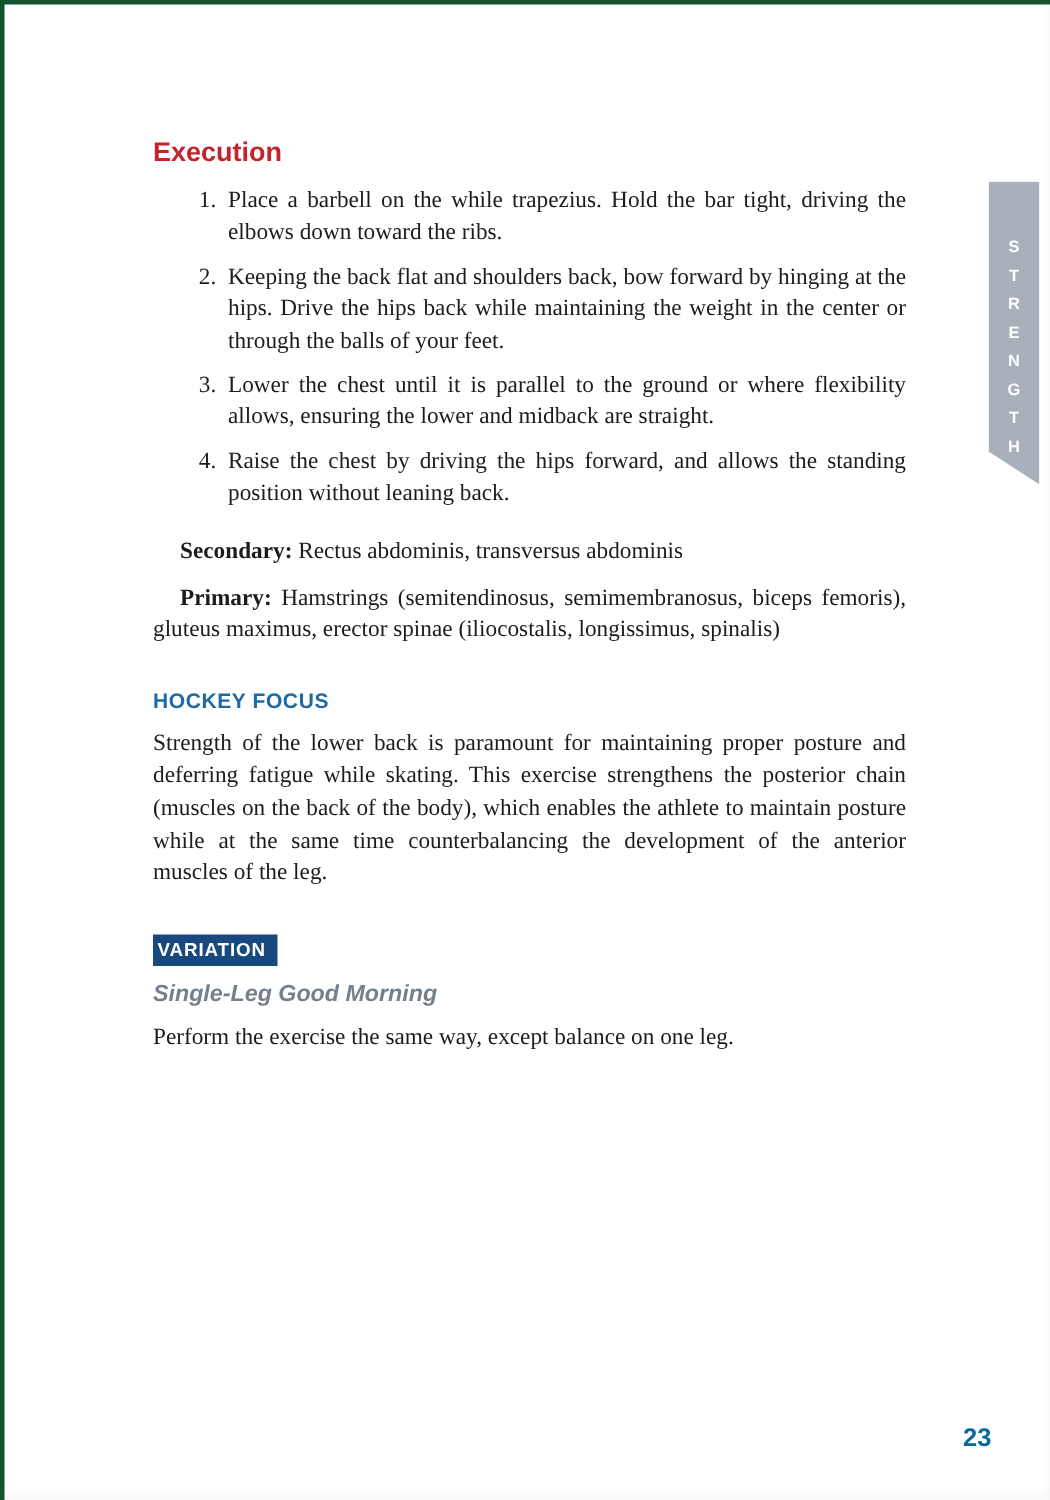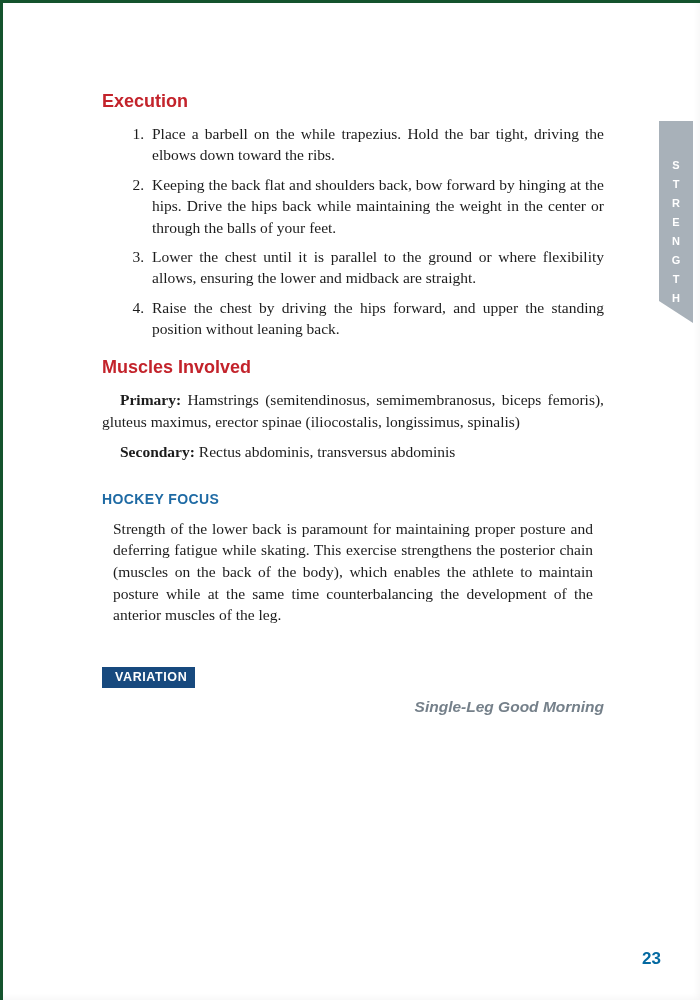"Raise the chest by driving" span { text: upper -> allows }
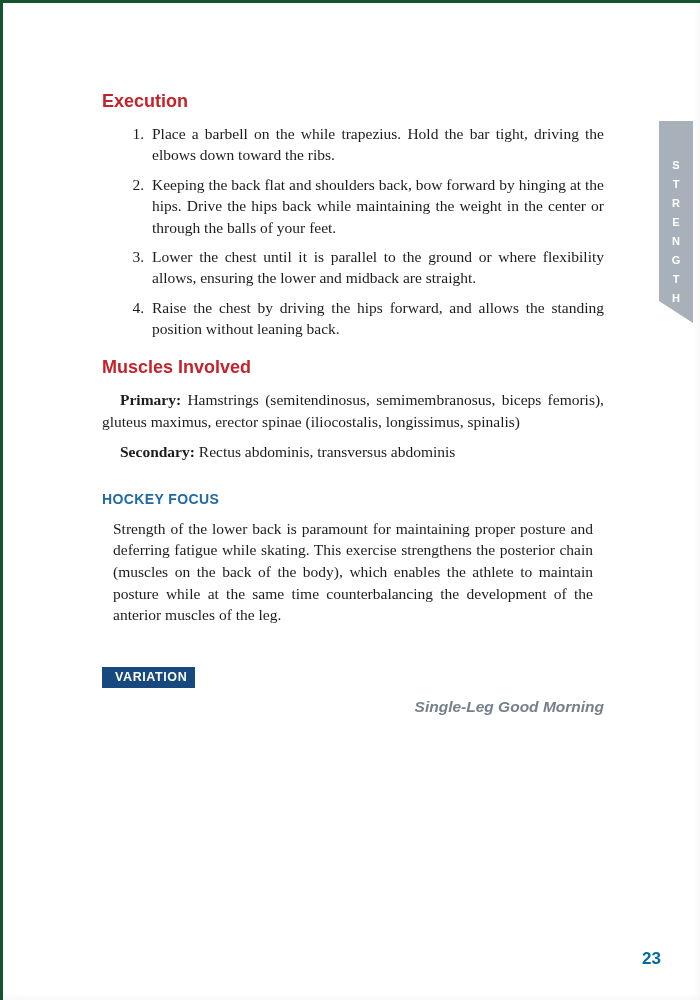"Muscles Involved" h2.red-heading { html: <h2>Muscles Involved</h2> -> none }
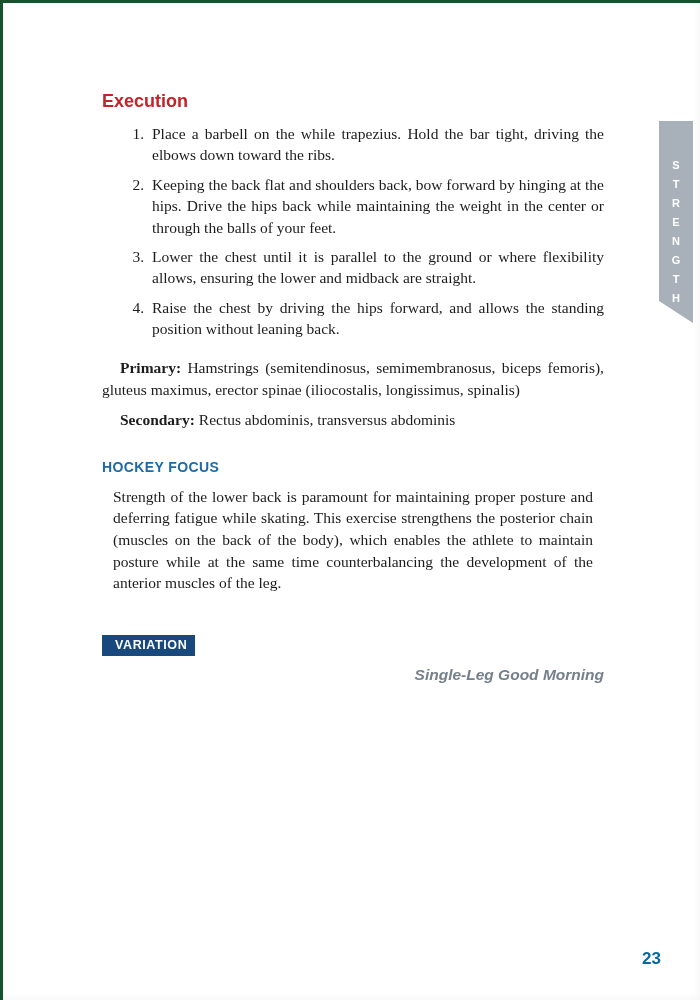"Primary: Hamstrings (semitendinosus," p.muscle-line { order: before "Secondary: Rectus abdominis, transversus" -> after "Secondary: Rectus abdominis, transversus" }
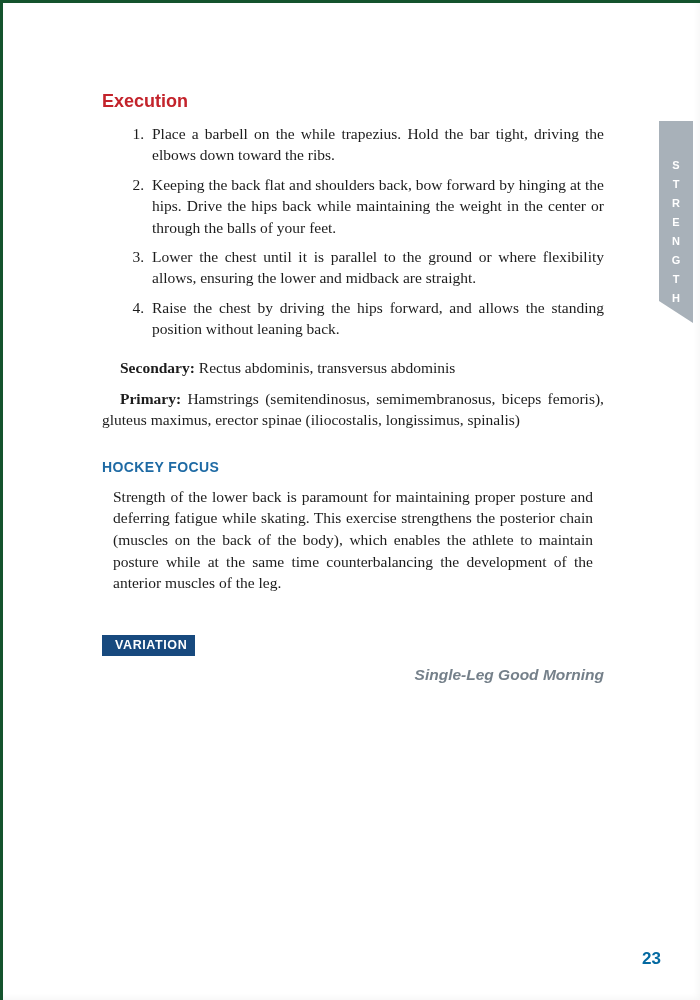"Strength of the lower back" .body-para { margin: 11px -> 0 }
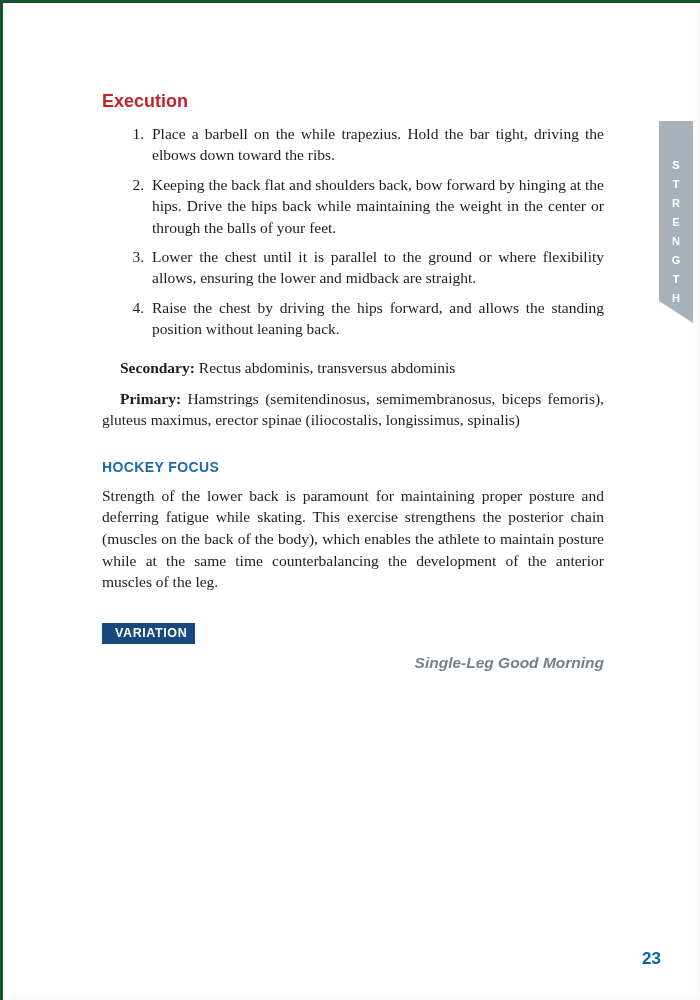"VARIATION" .variation-badge { padding: 3px 8px 4px 13px -> 3px 8px 4px 3px }
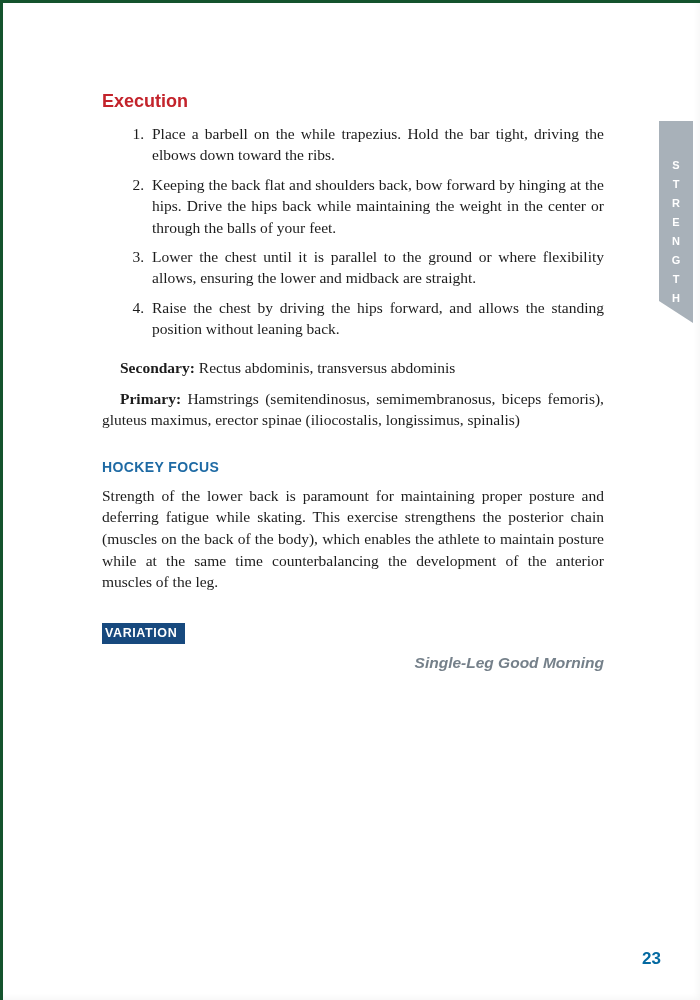"Single-Leg Good Morning" .variation-name { text-align: right -> none }
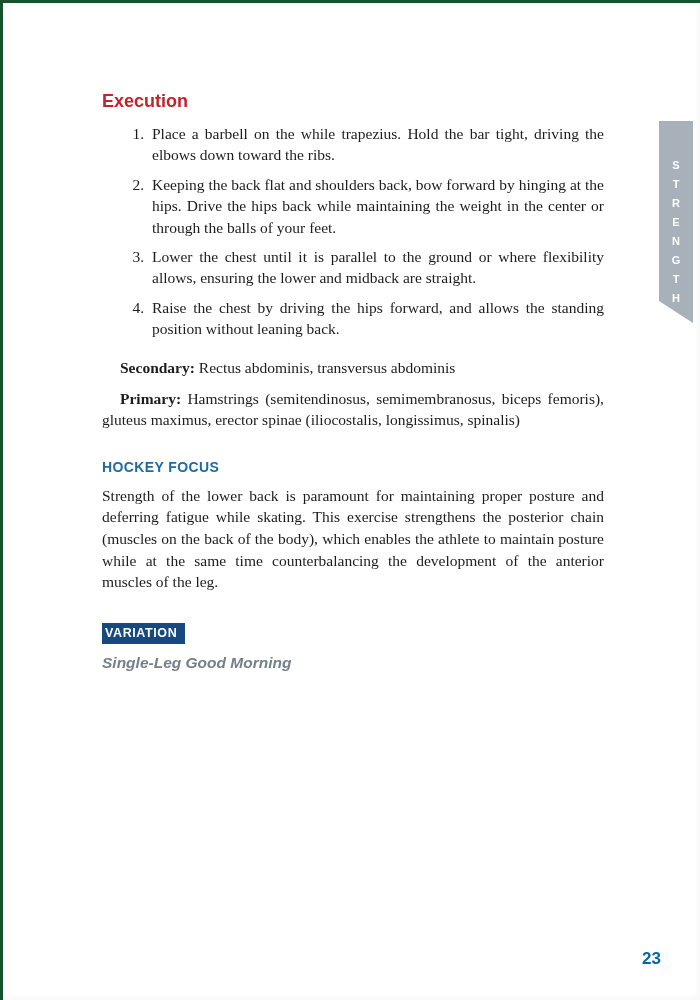"Perform the exercise the same" p.variation-body { html: none -> <p>Perform the exercise the same way, except balance on one leg.</p> }
